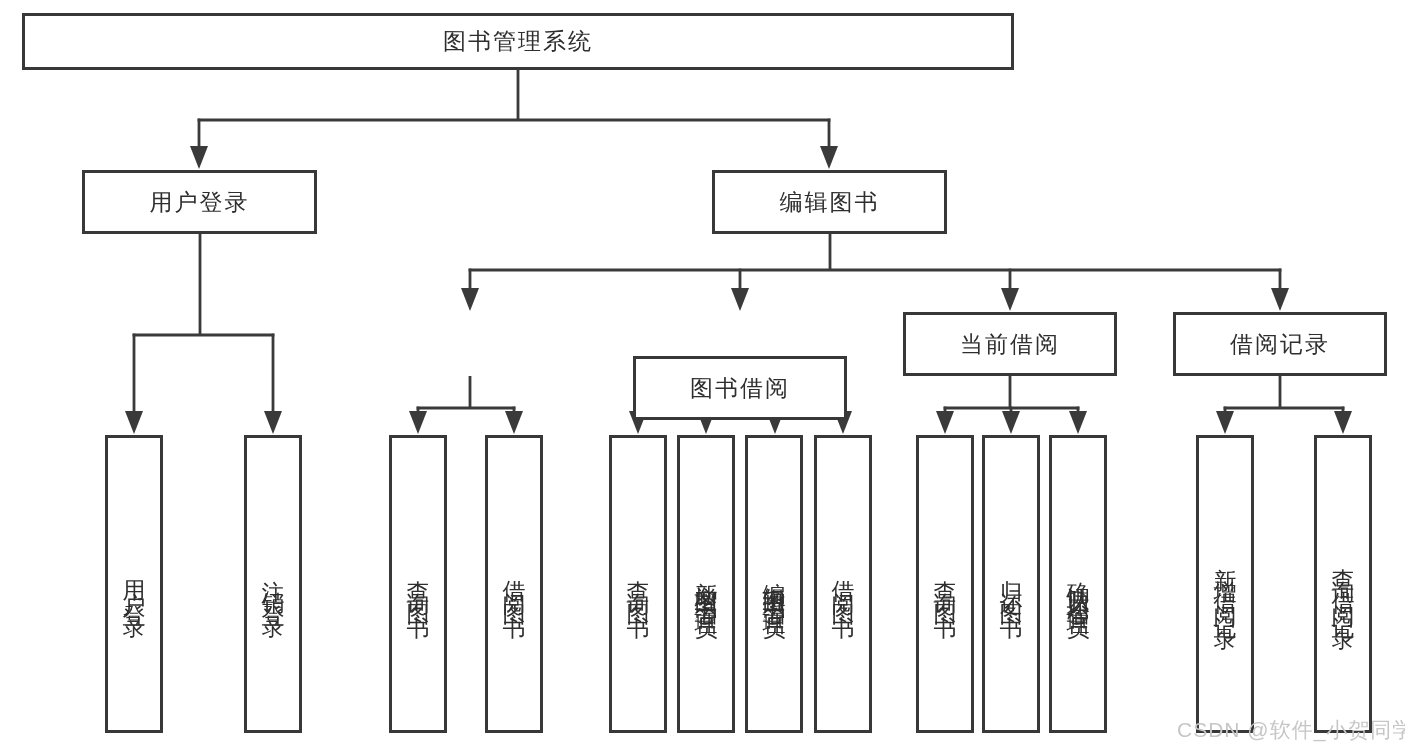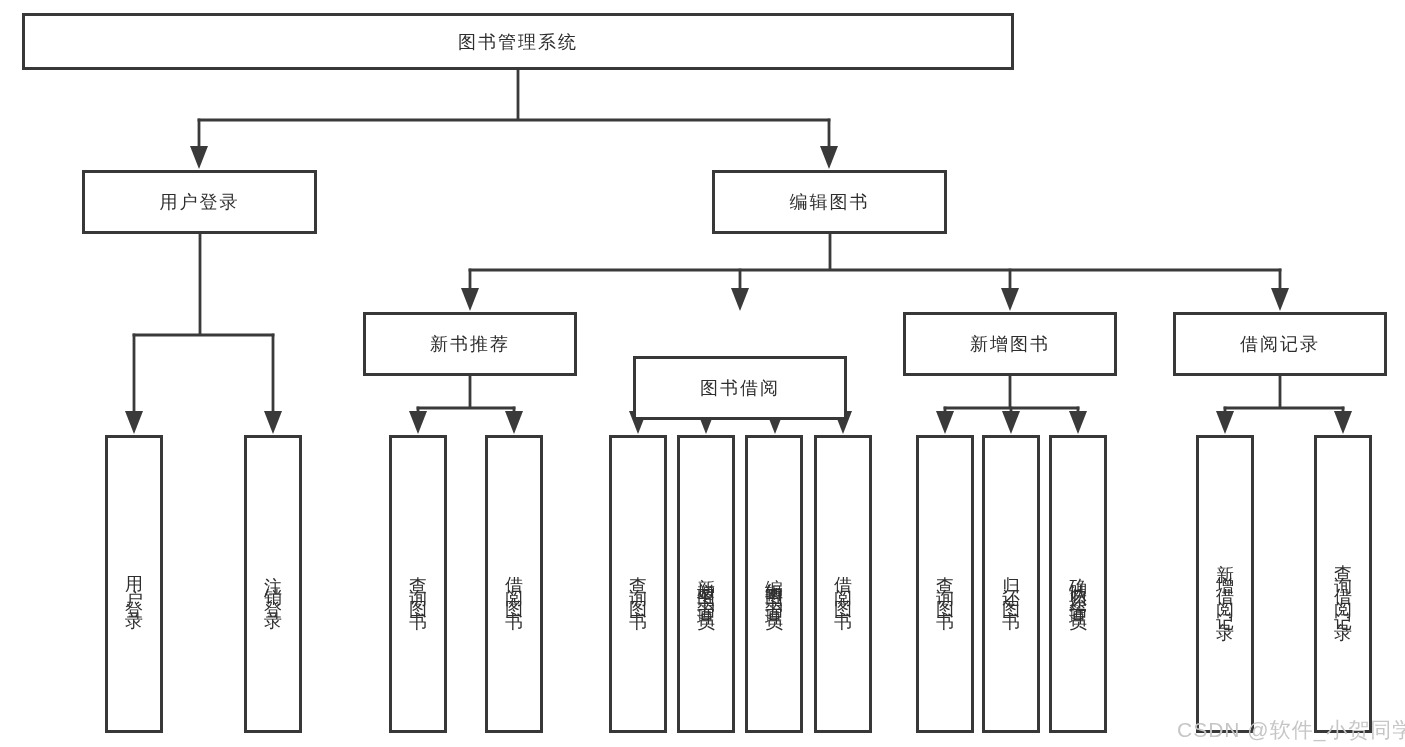"图书管理系统" .node { font-size: 18px -> 23px }
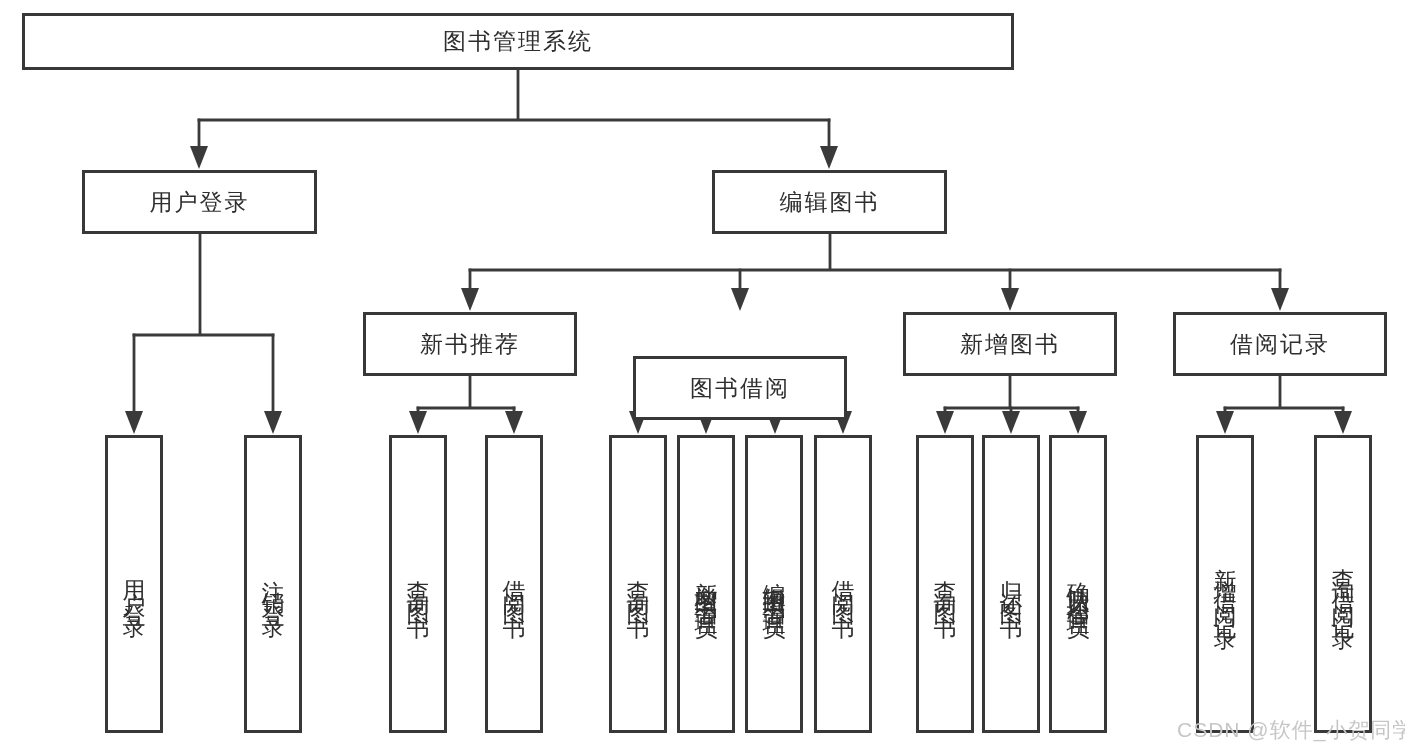"新书推荐" div.node { html: <div>新书推荐</div> -> none }
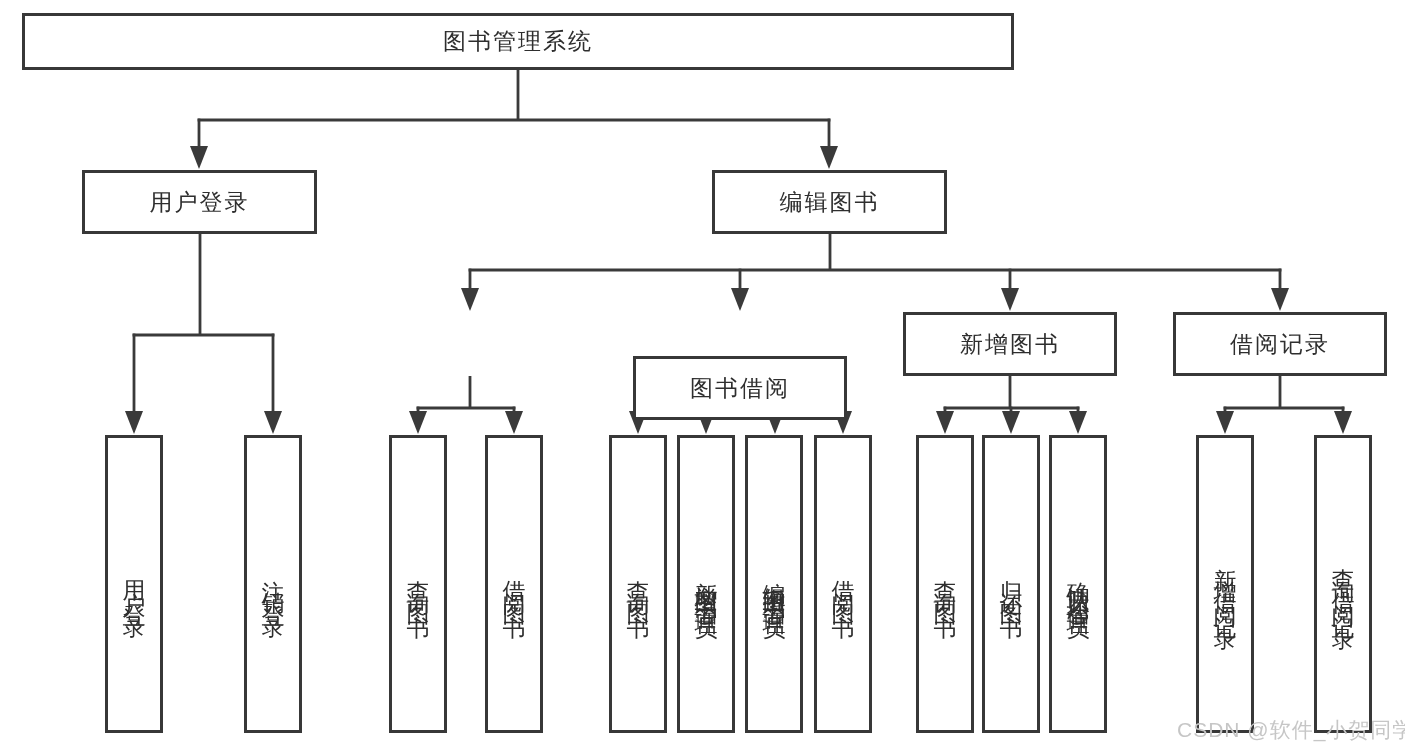"新增图书" div.node { text: 新增图书 -> 当前借阅 }
